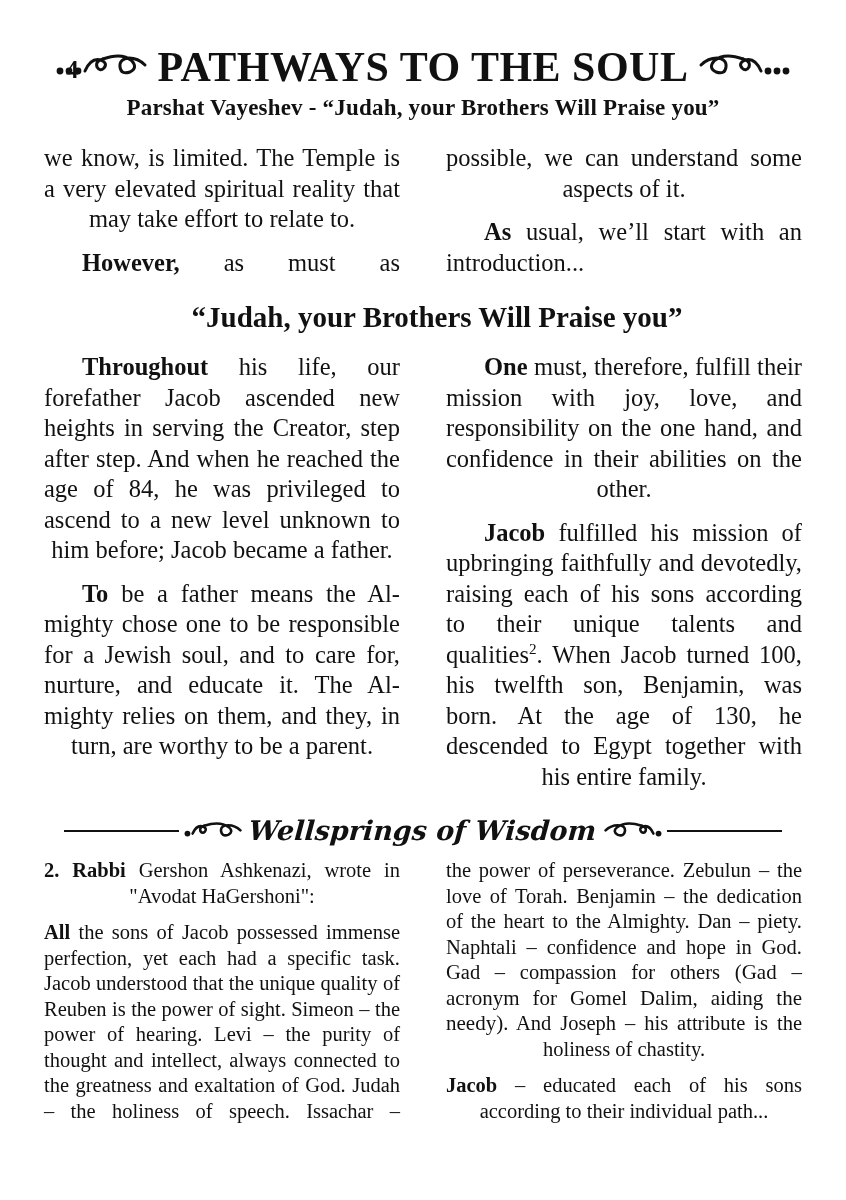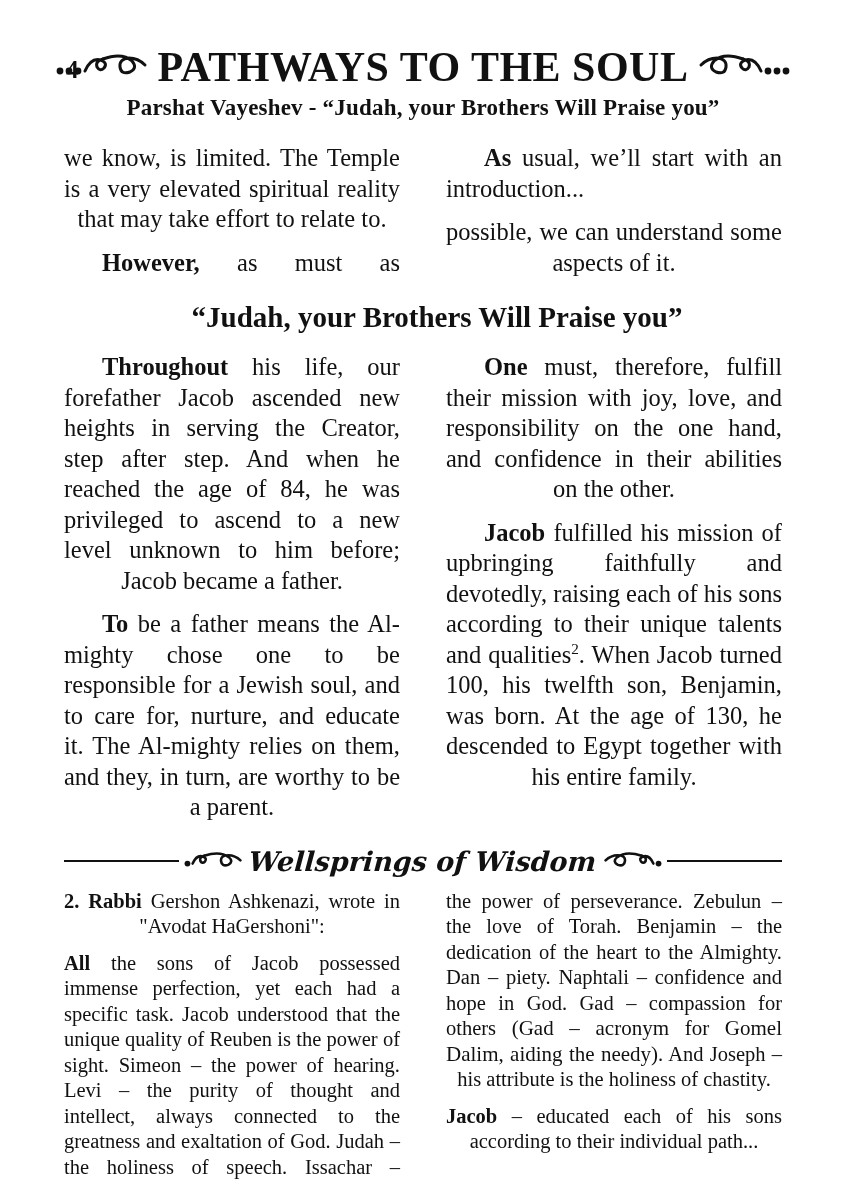"we know, is limited. The" .cols { padding: 0 64px -> 0 44px }
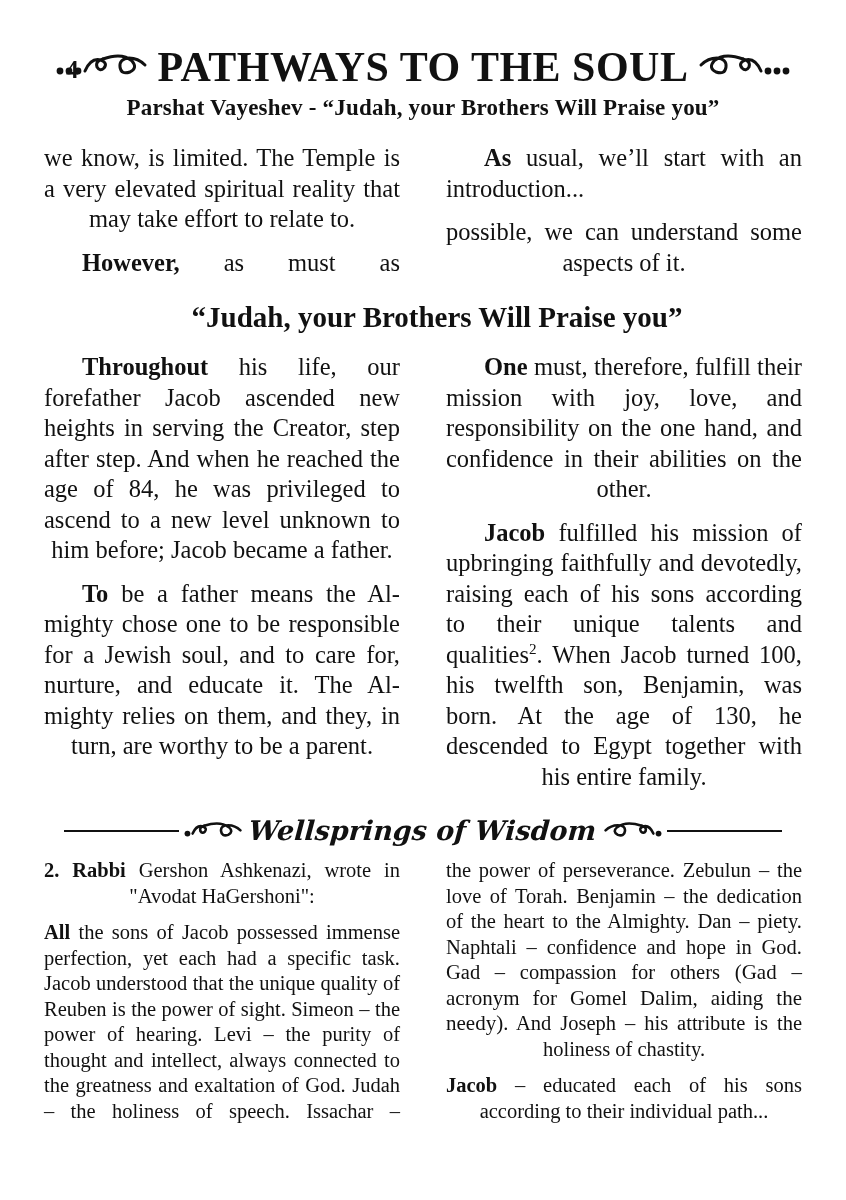"As usual, we’ll start with" p.para { order: before "possible, we can understand some" -> after "possible, we can understand some" }
